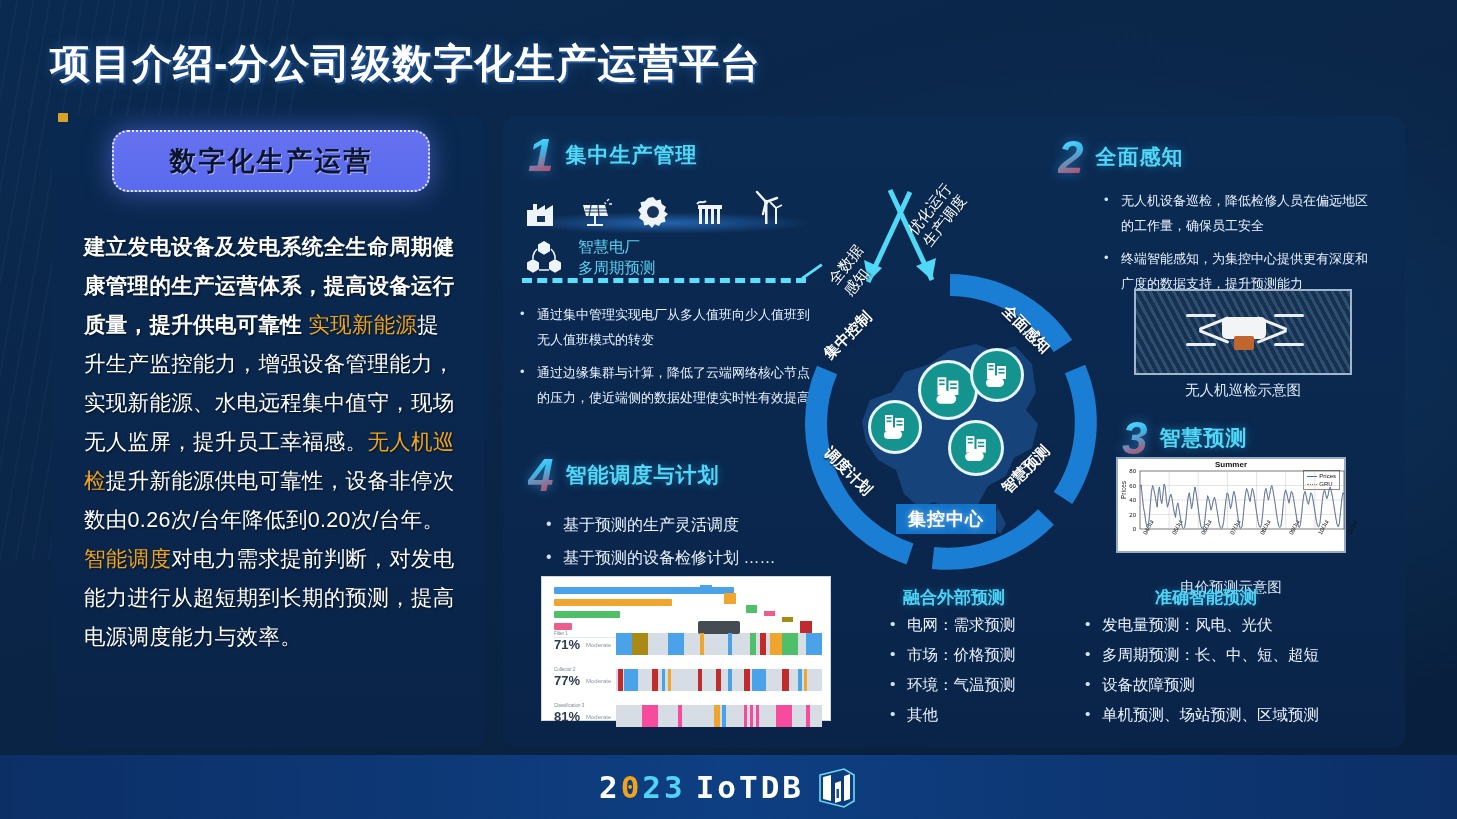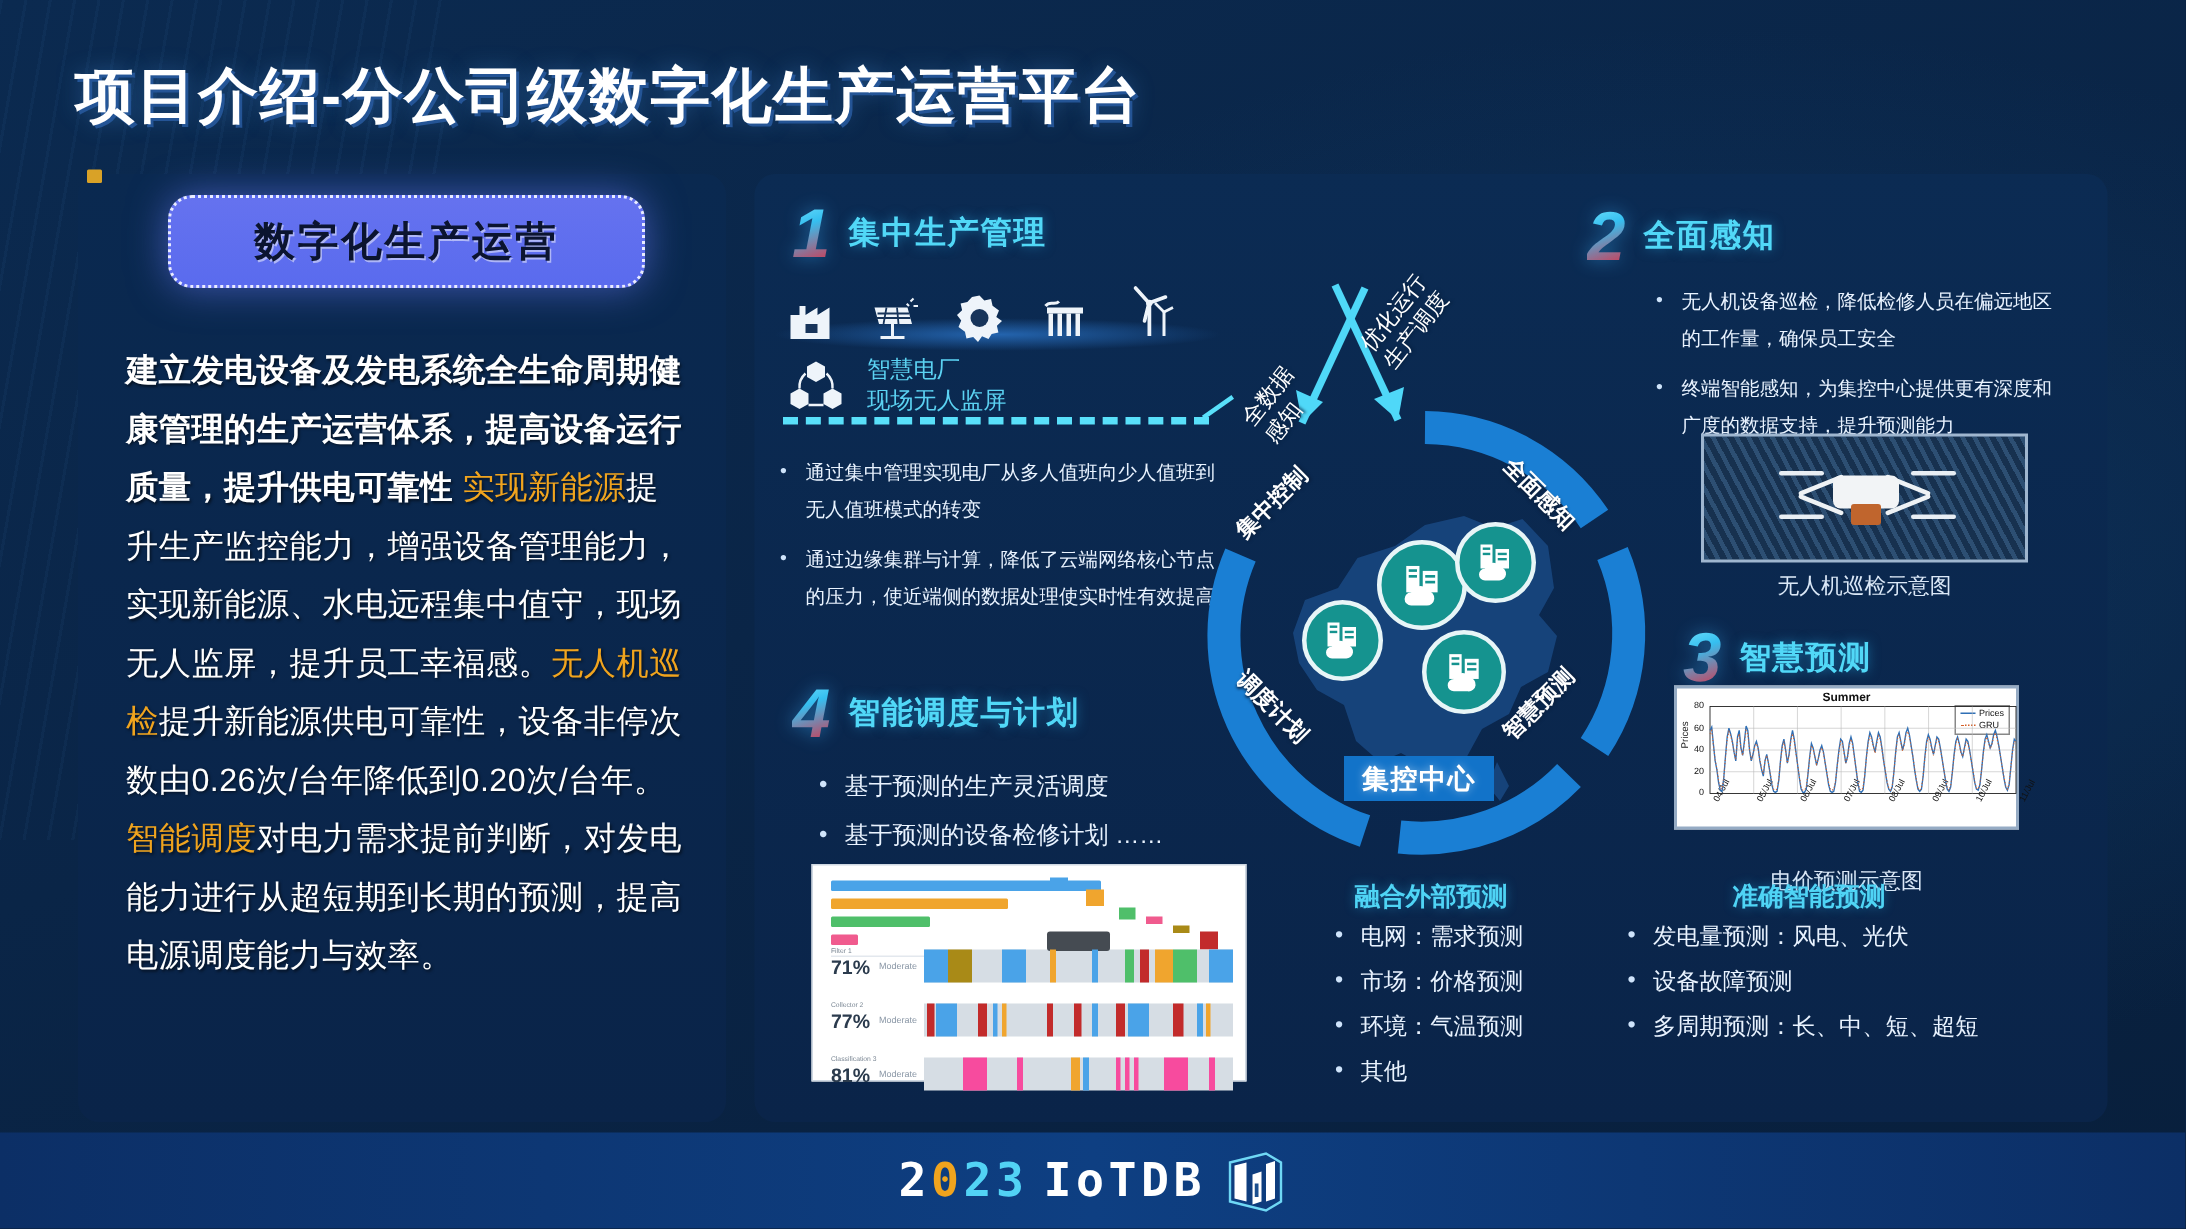"现场无人监屏" div.edgelabel { text: 现场无人监屏 -> 多周期预测 }
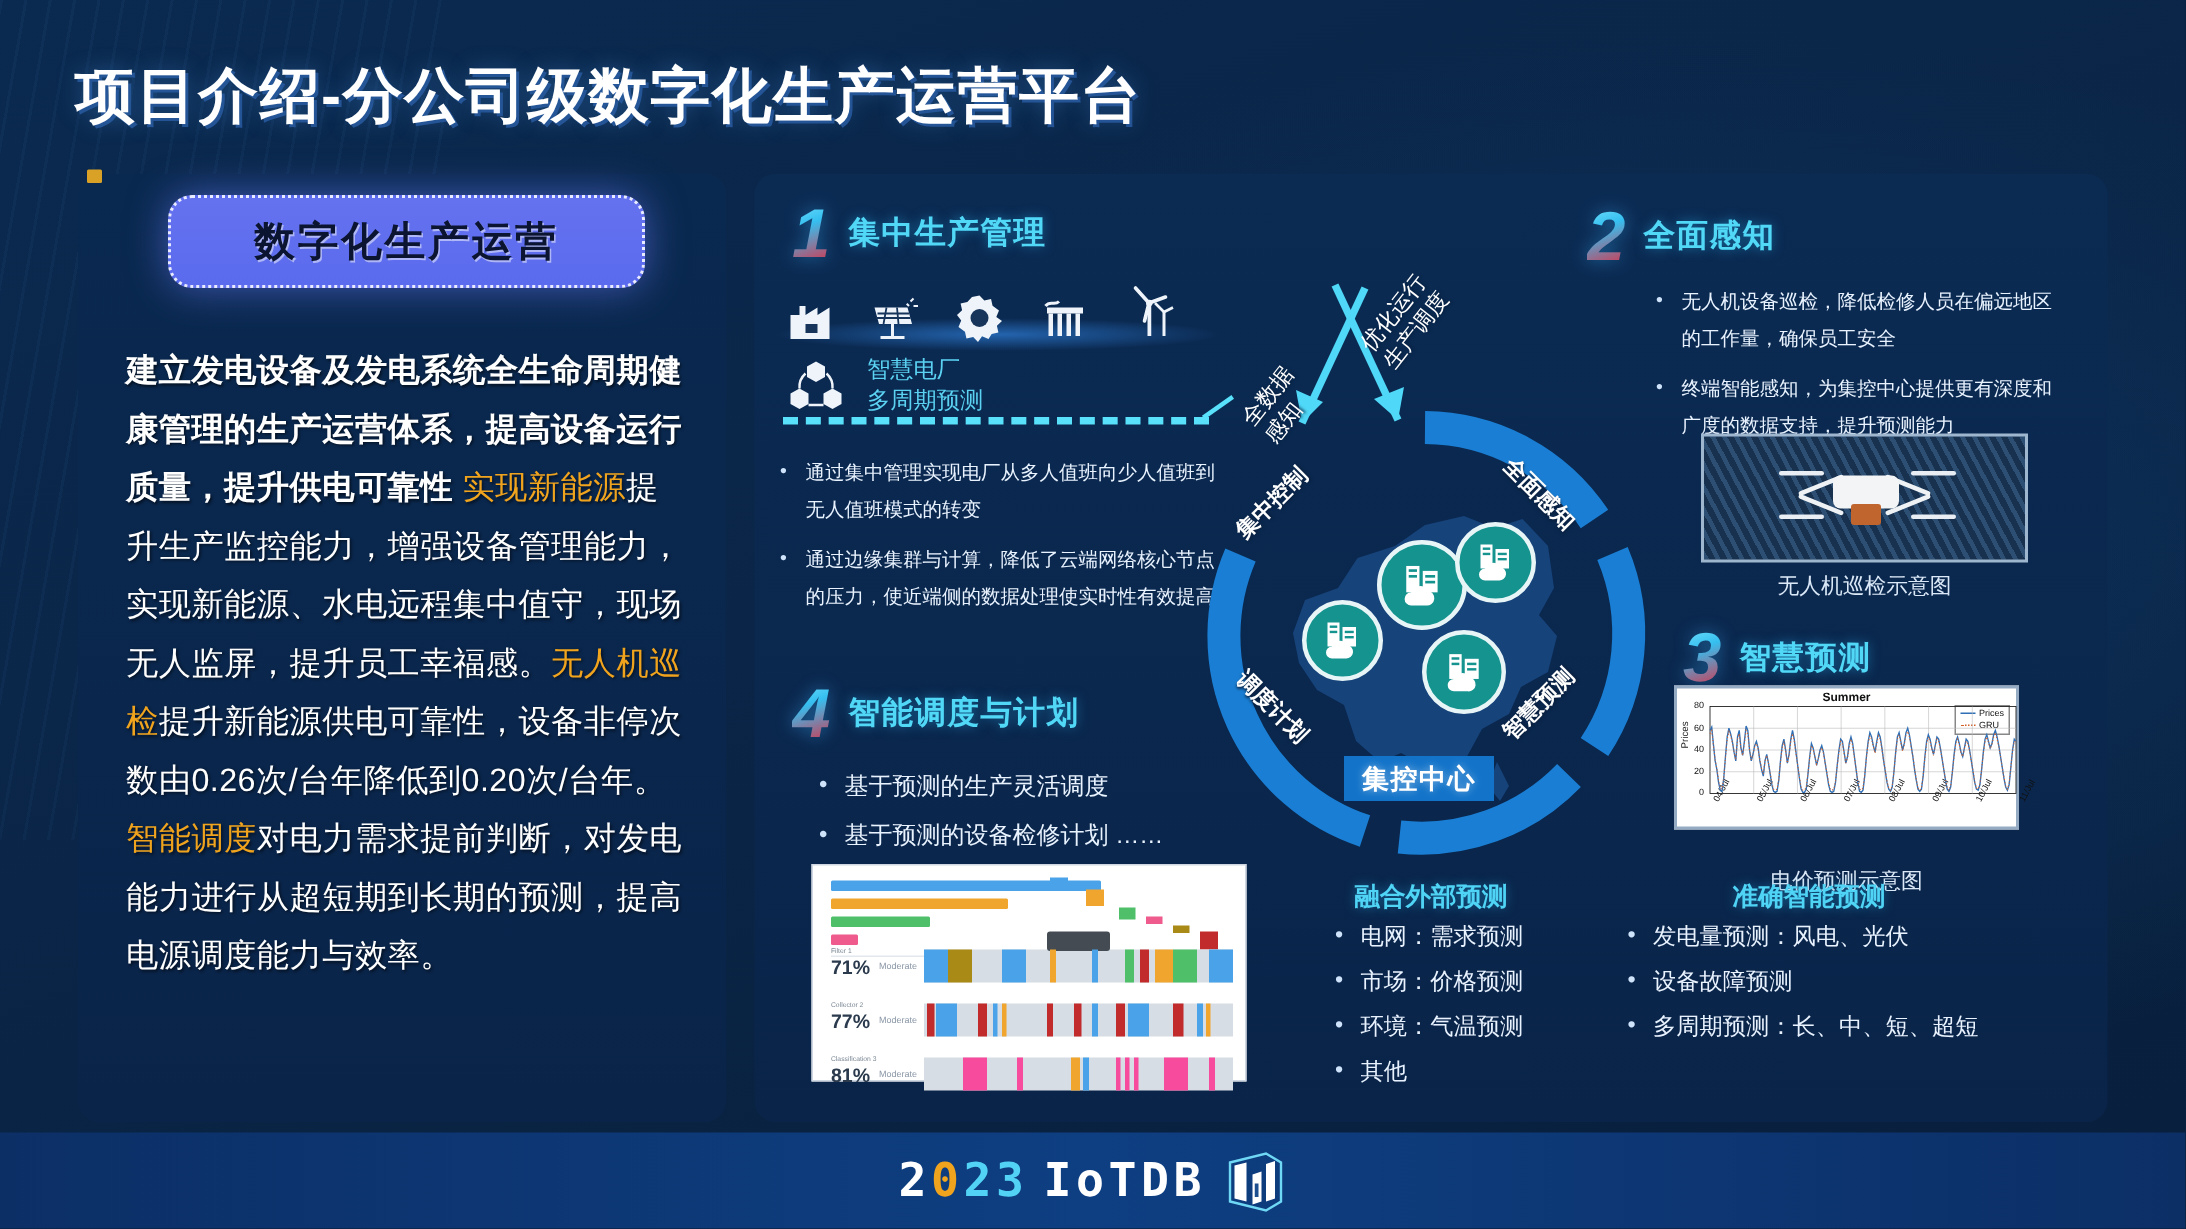"设备故障预测" li { order: before "多周期预测：长、中、短、超短" -> after "多周期预测：长、中、短、超短" }
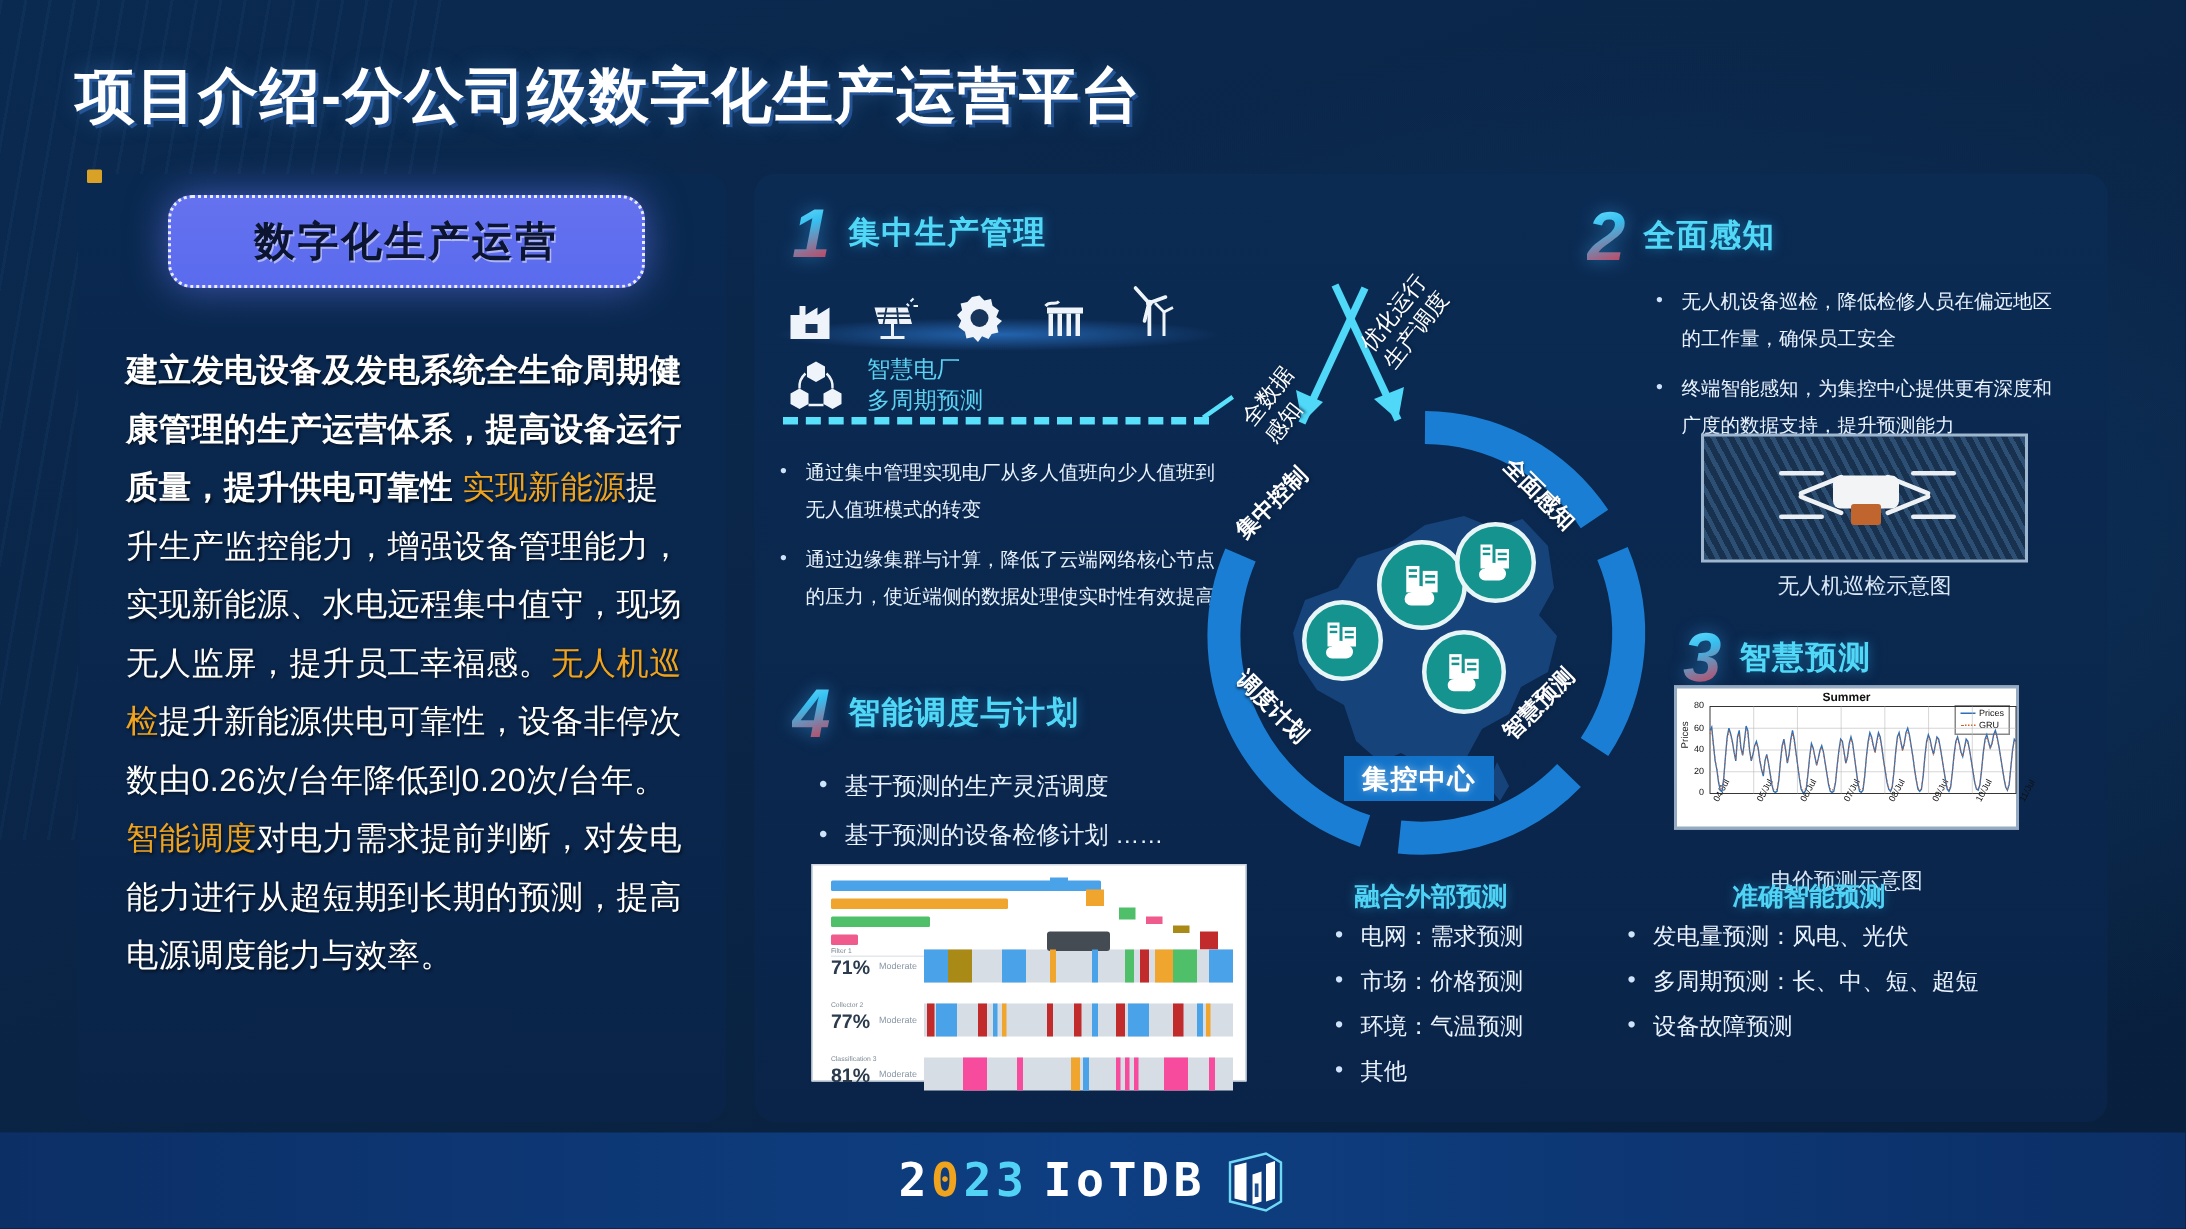"单机预测、场站预测、区域预测" li { html: none -> <li>单机预测、场站预测、区域预测</li> }
